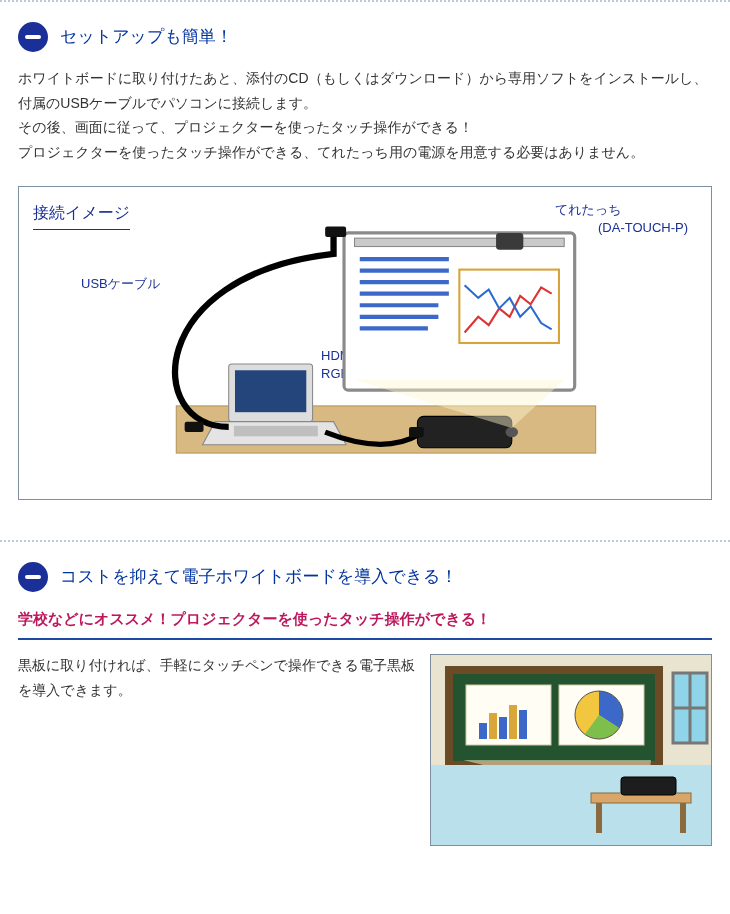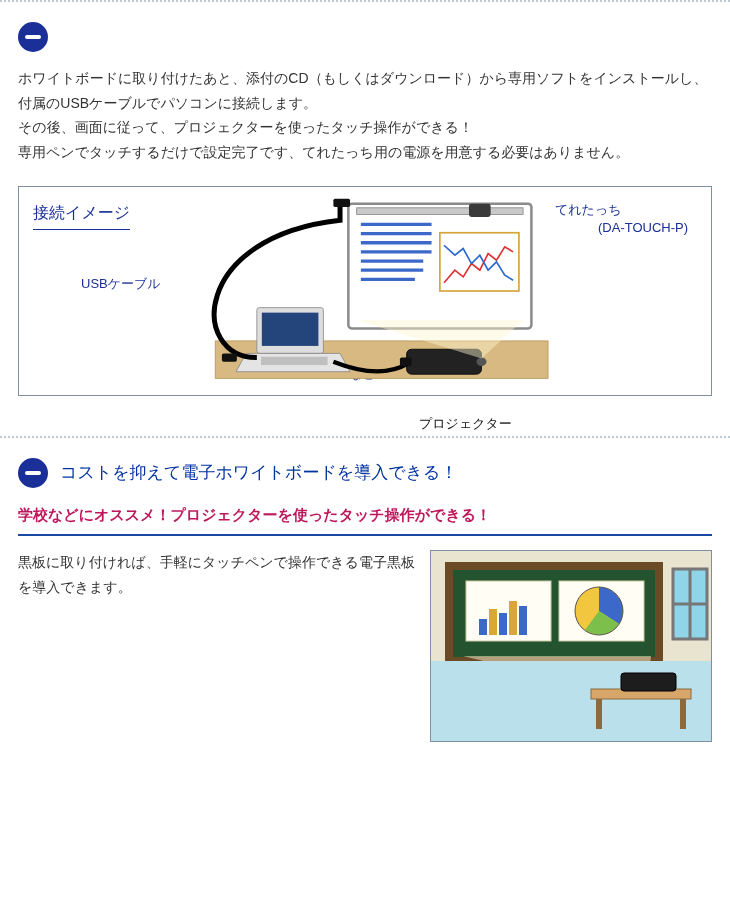"セットアップも簡単！" span.sec-title { html: none -> <span>セットアップも簡単！</span> }
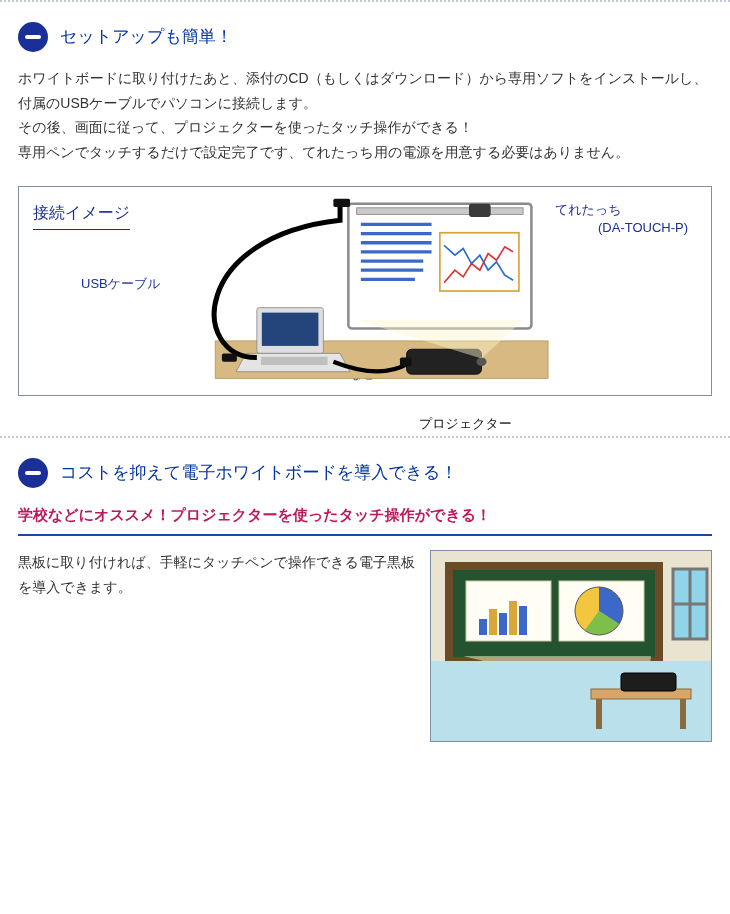"専用ペンでタッチするだけで設定完了です、てれたっち用の電源を用意する必要はありま" p { text: 専用ペンでタッチするだけで設定完了です -> プロジェクターを使ったタッチ操作ができる }
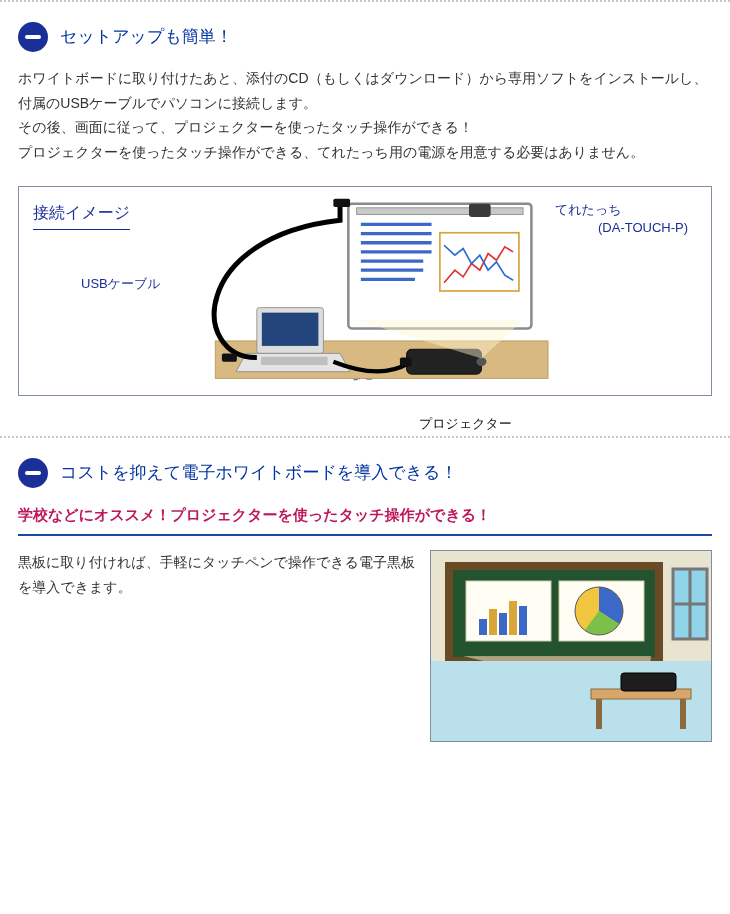"接続イメージ" .diagram-box { height: 210px -> 314px }
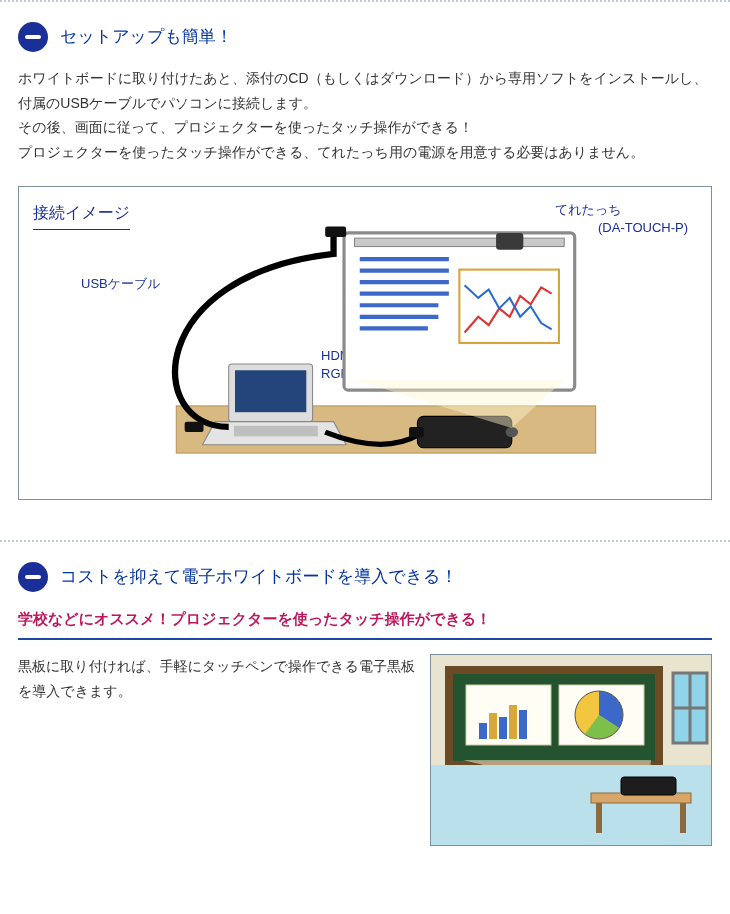"黒板に取り付ければ、手軽にタッチペンで操作できる電子黒板を導入できます。" .two-col { font-family: none -> Liberation Serif, serif }
